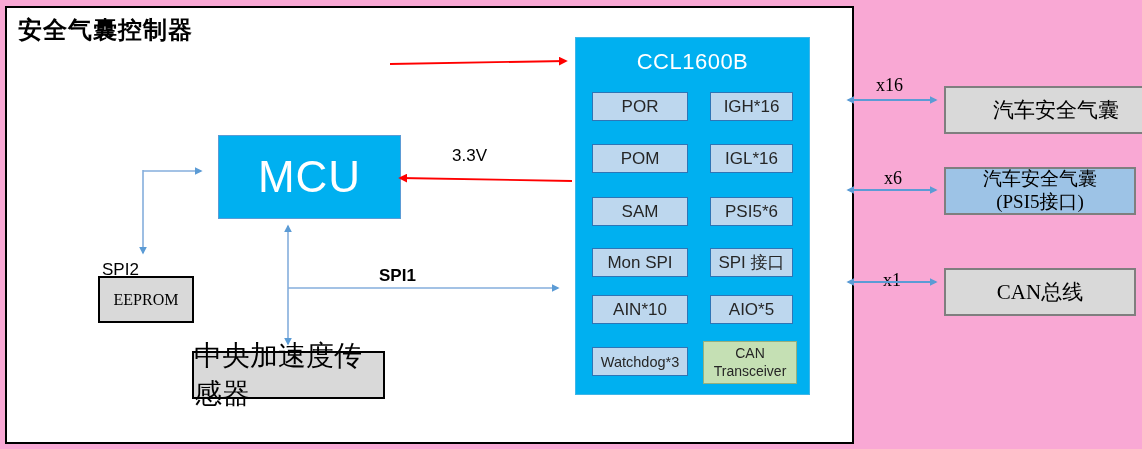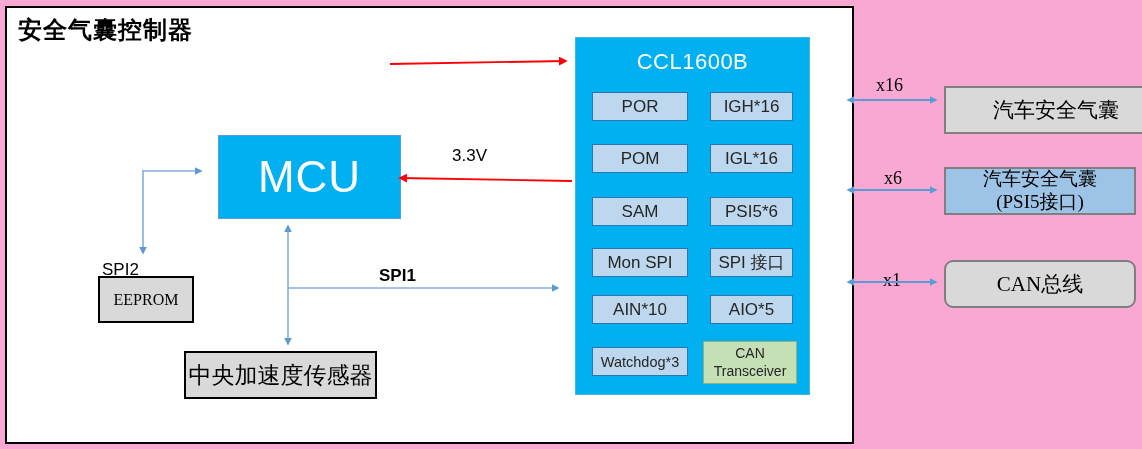"CAN总线" .ext-can { border-radius: 9px -> none; top: 260px -> 268px }
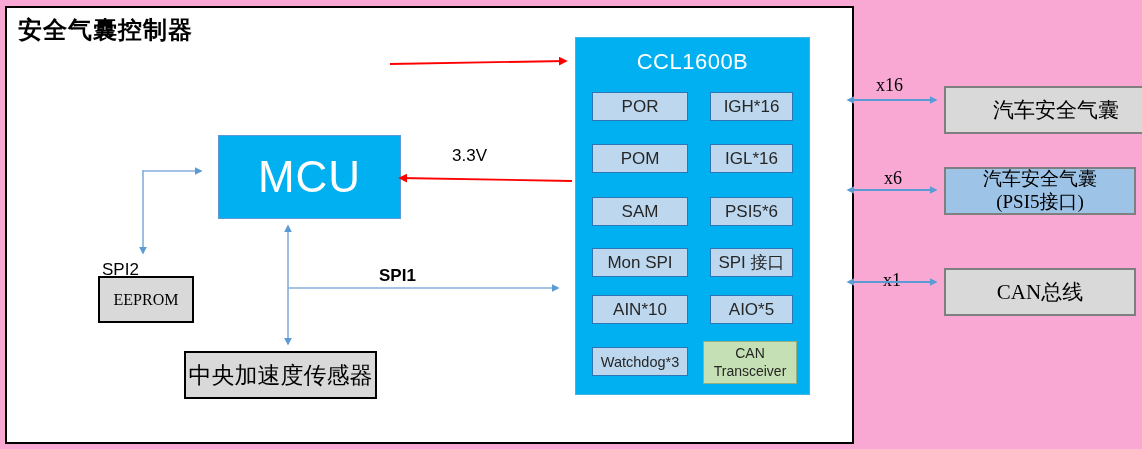"中央加速度传感器" .central-sensor-box { font-size: 23px -> 28px; left: 184px -> 192px }
